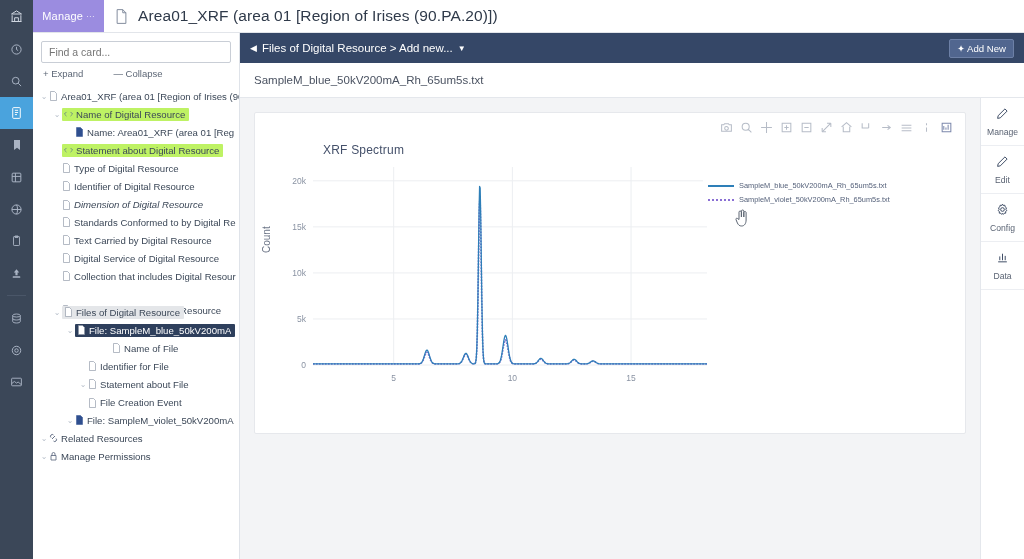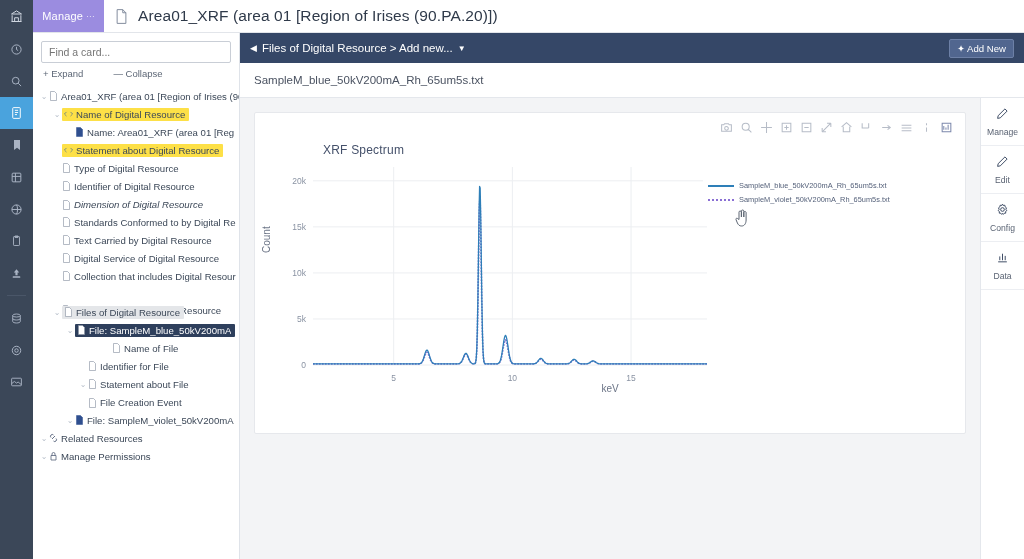"Name of Digital Resource" .hl-teal { background: #fde047 -> #bef264 }
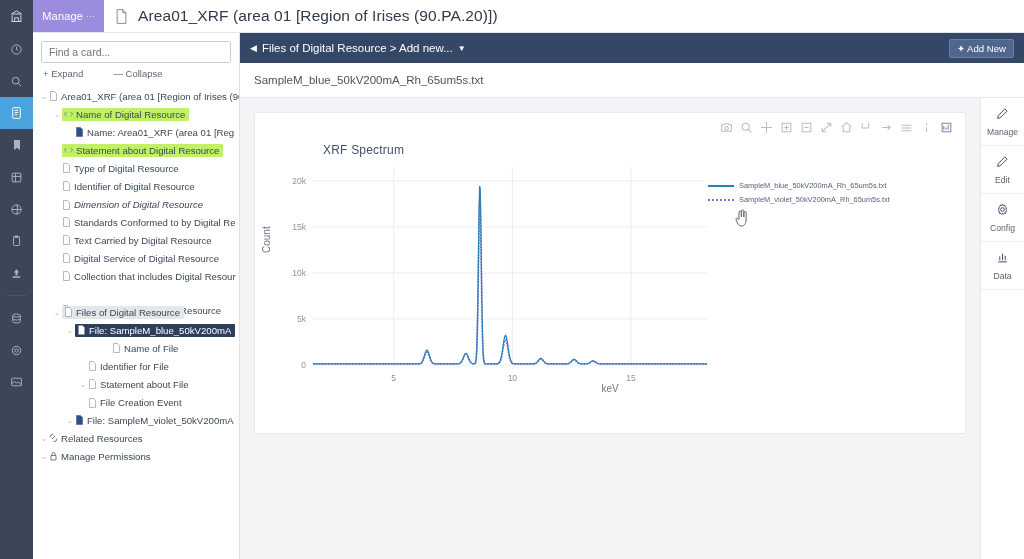"keV" div.ax-title-x { html: <div>keV</div> -> none }
